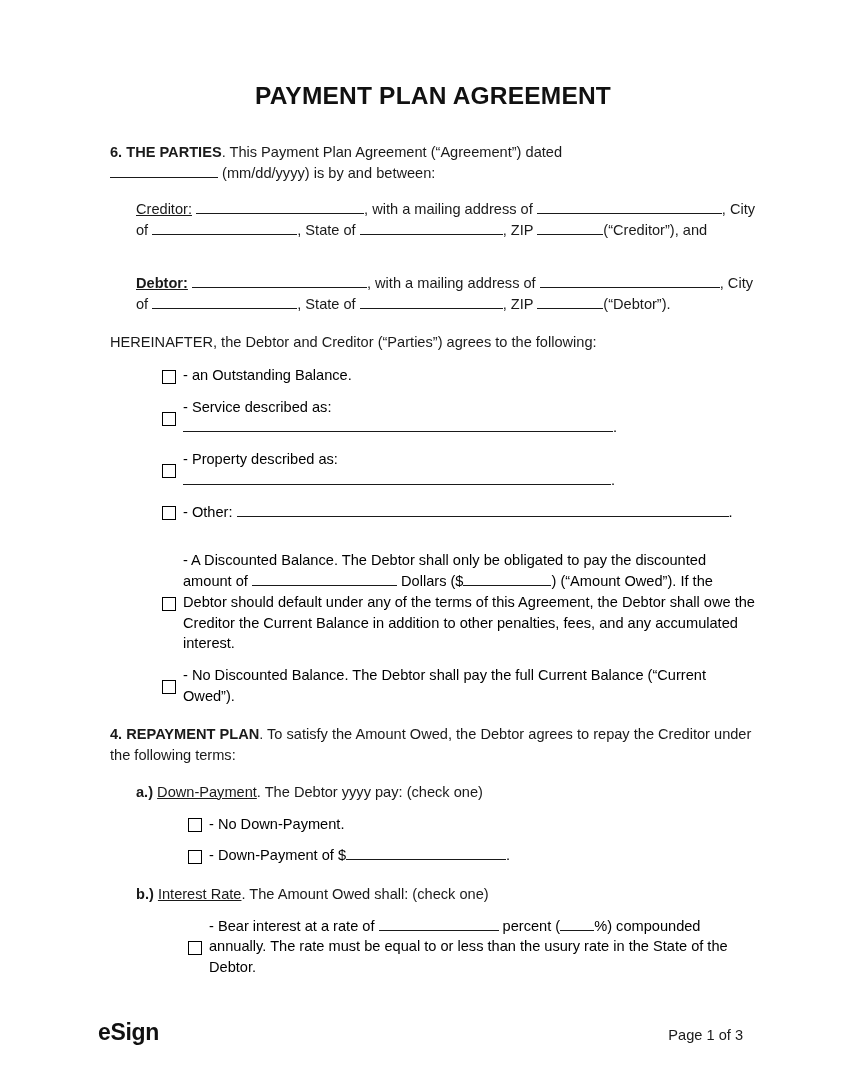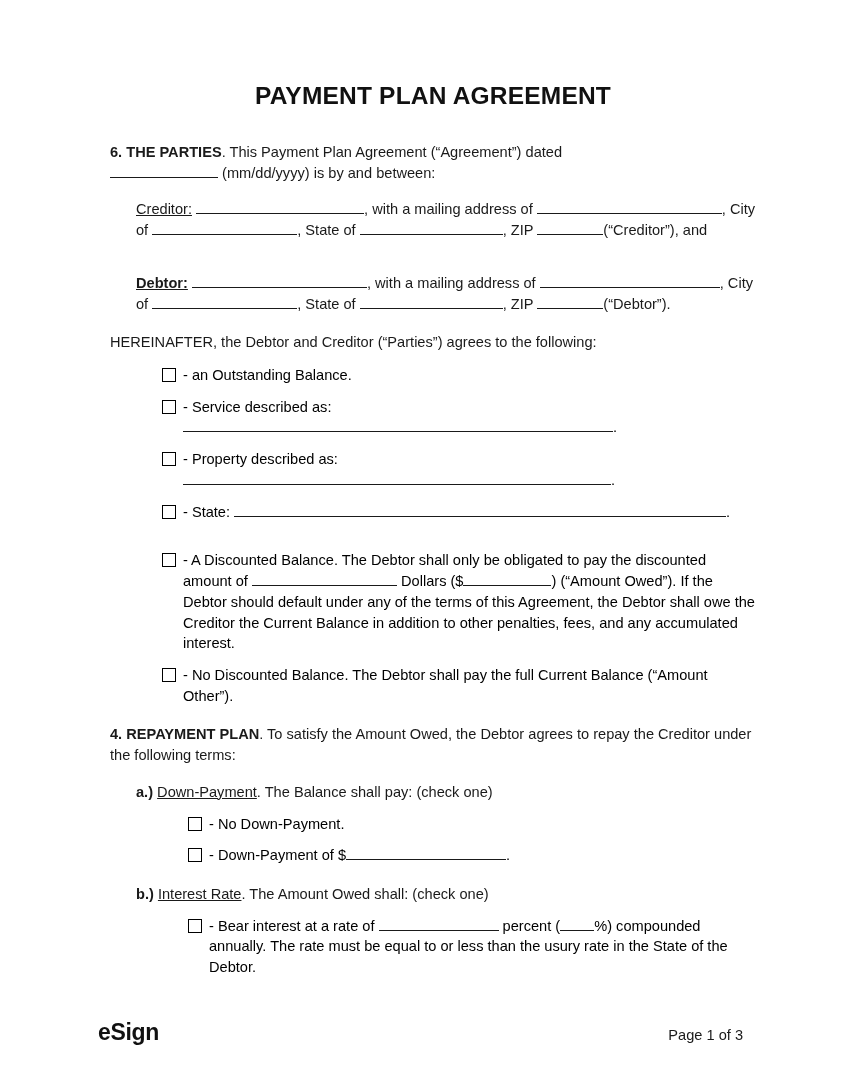"- an Outstanding Balance." .cb-row { align-items: flex-start -> center }
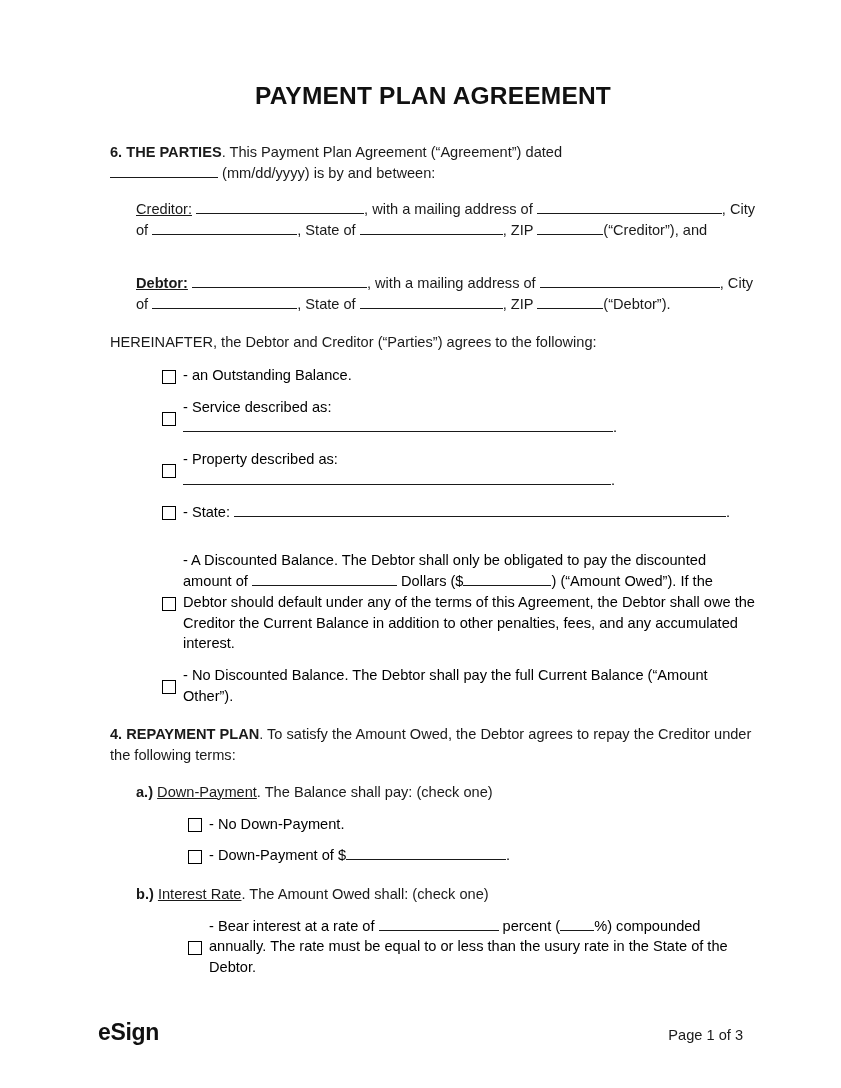"- State:" span { text: State -> Other }
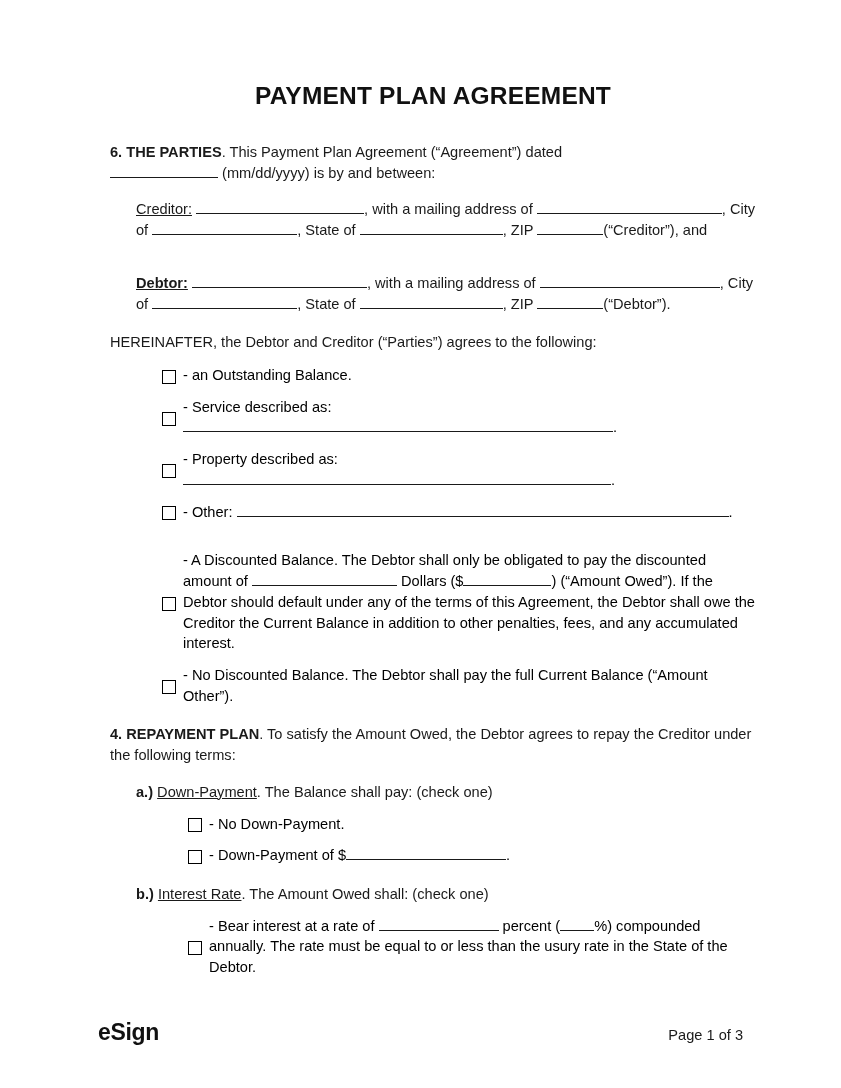"- No Discounted Balance. The" span.cb-text { text: Amount Other -> Current Owed }
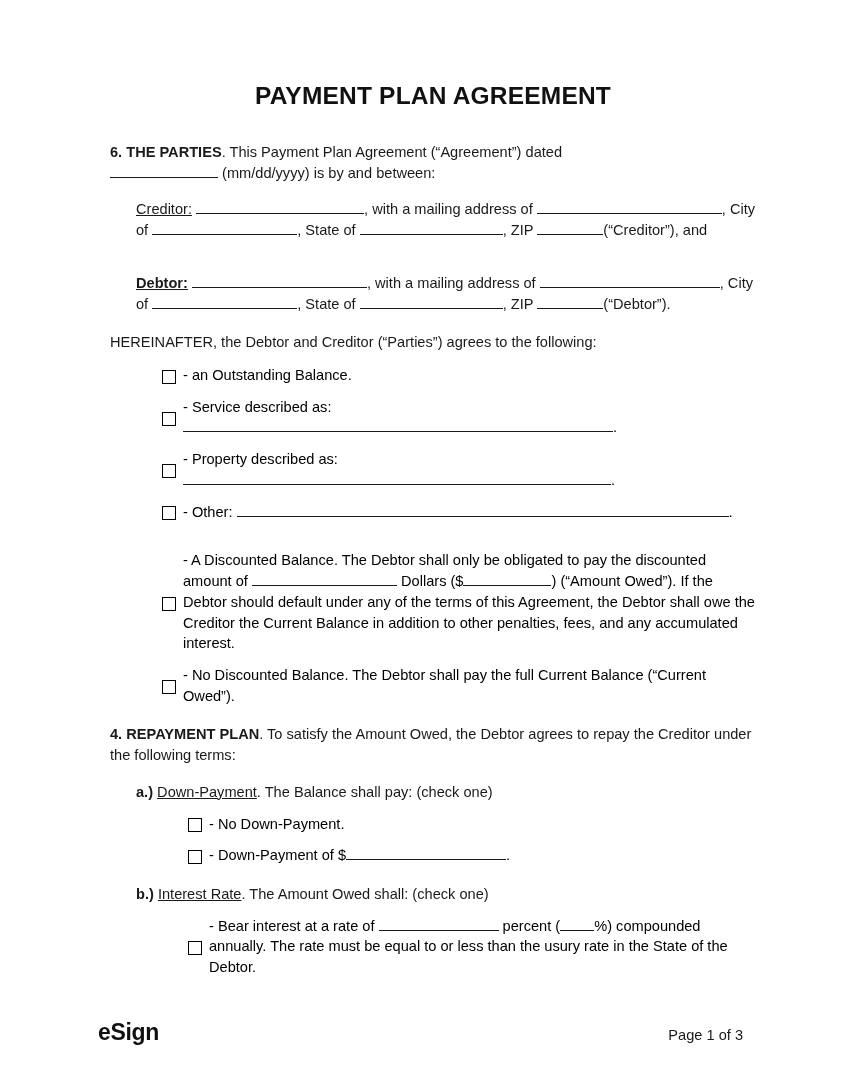". The Balance shall pay:" span { text: Balance shall -> Debtor yyyy }
